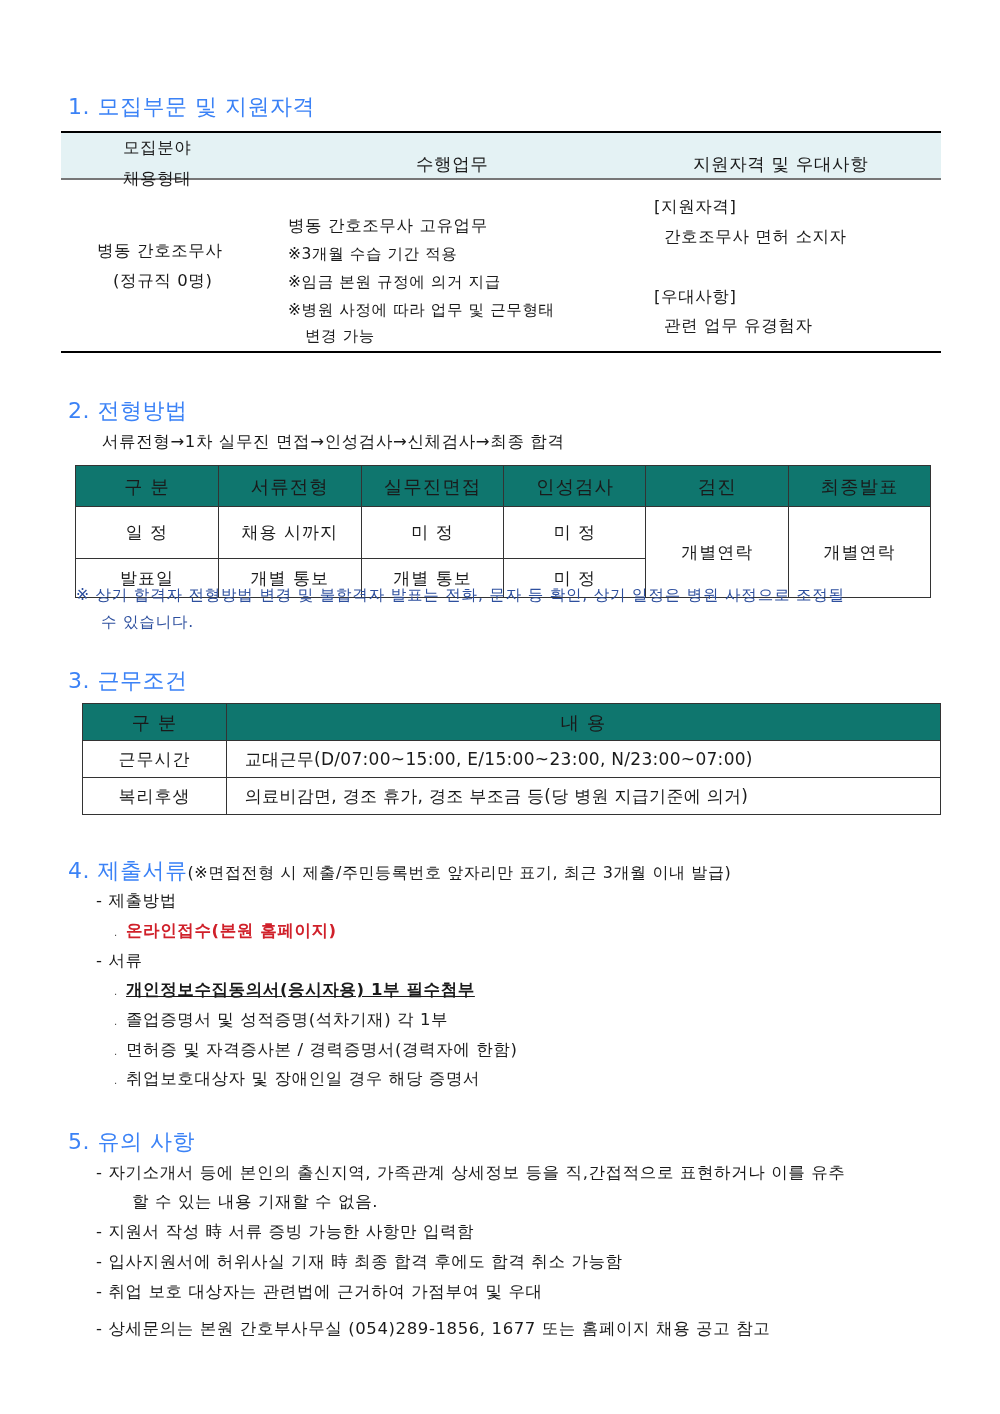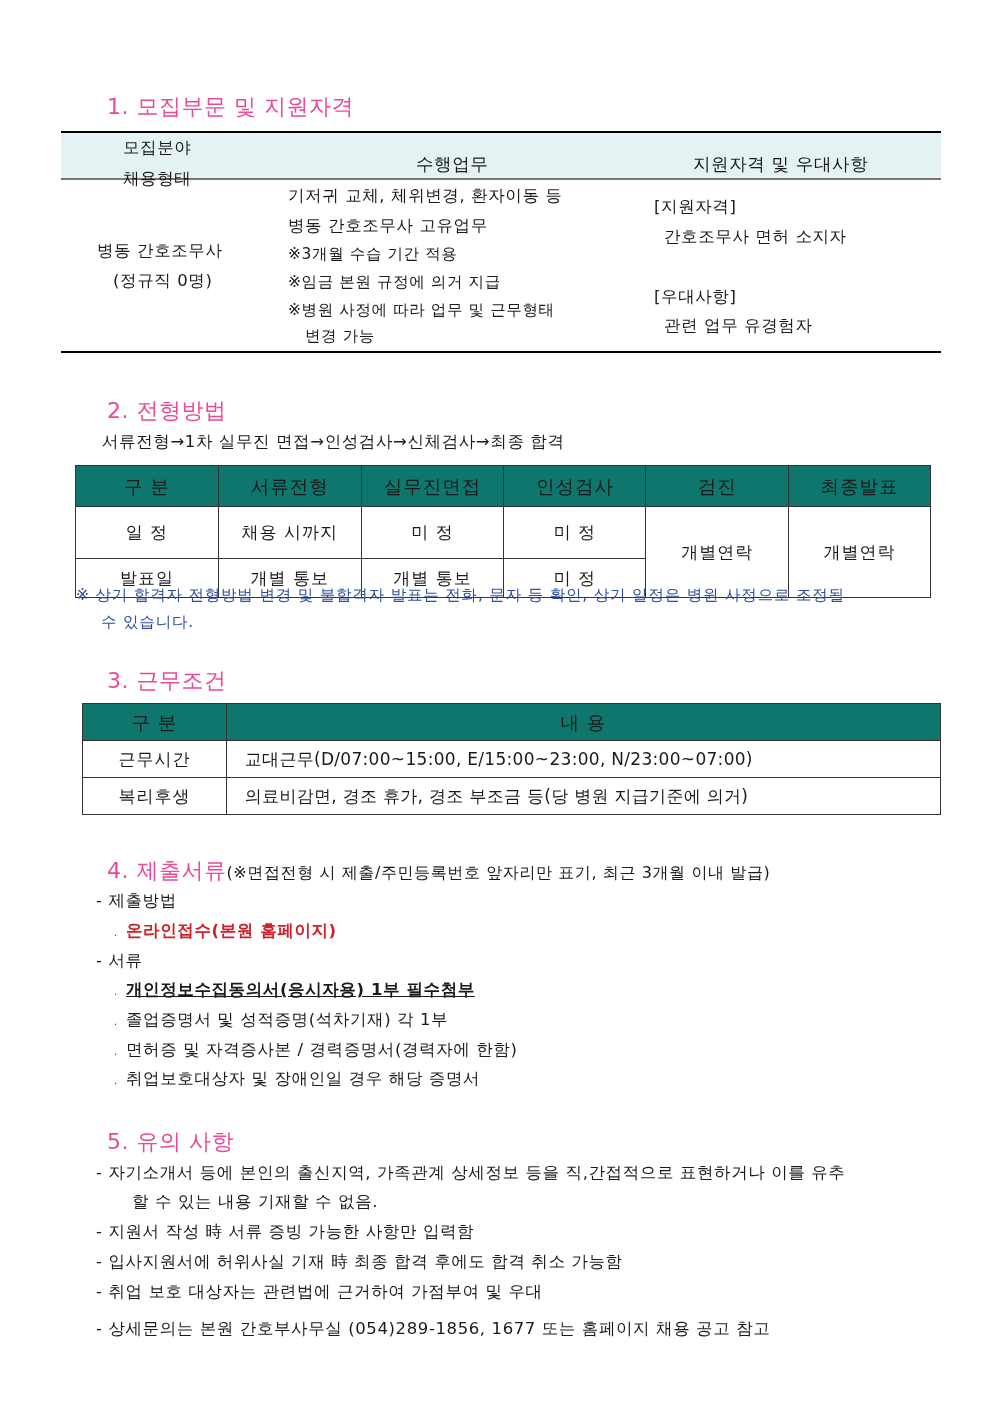"1. 모집부문 및 지원자격" .sec-title { color: #ec4899 -> #3b82f6; margin-left: 39px -> none }
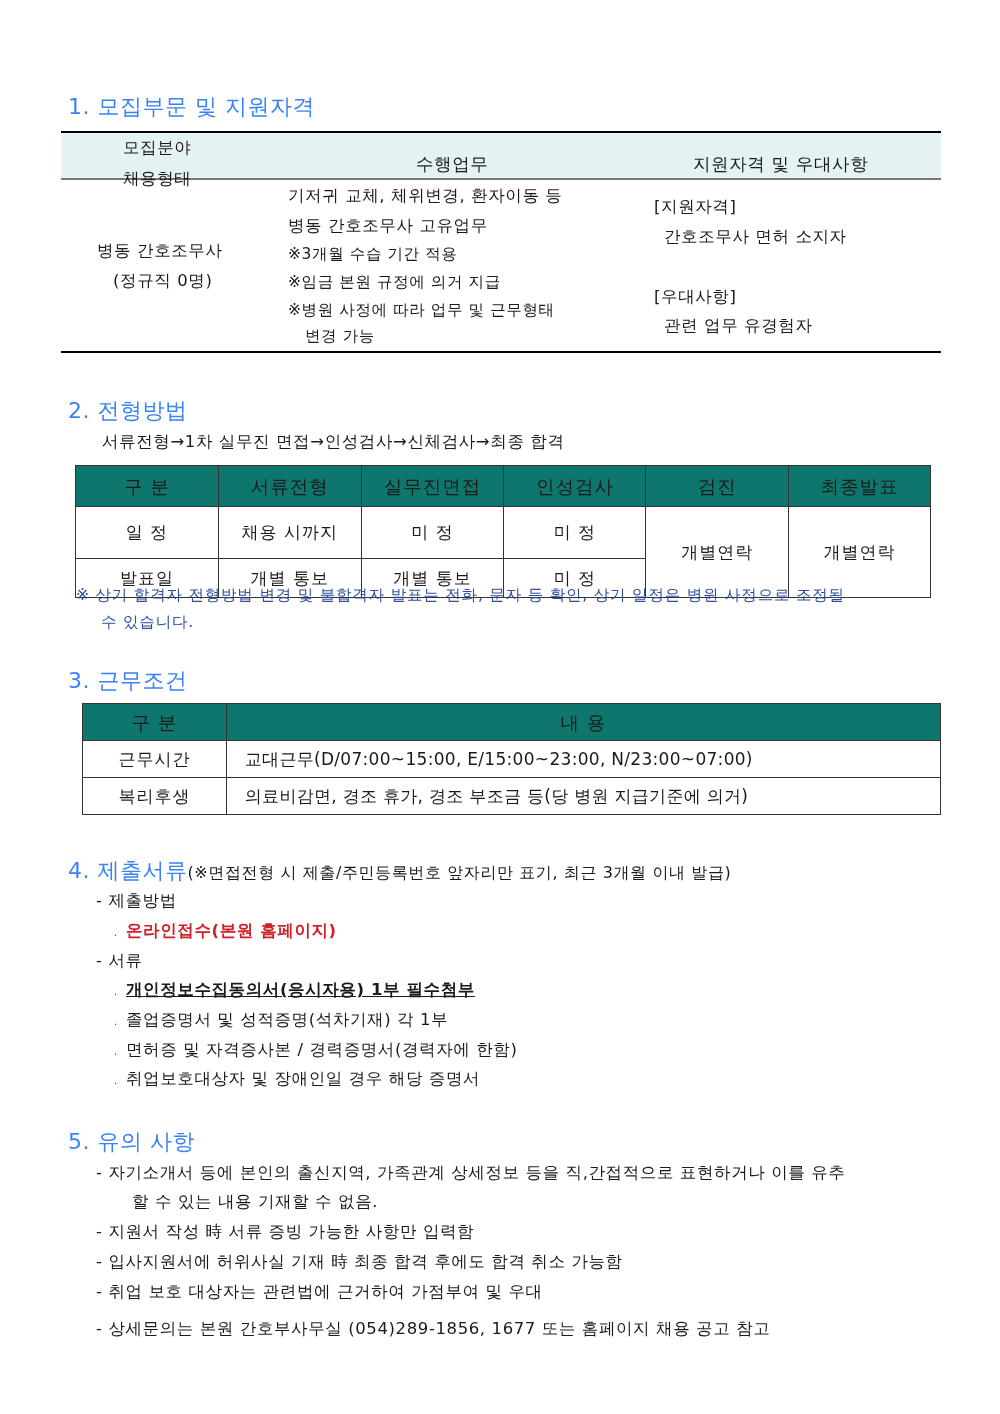"기저귀 교체, 체위변경, 환자이동 등" div.abs { html: <div>기저귀 교체, 체위변경, 환자이동 등</div> -> none }
